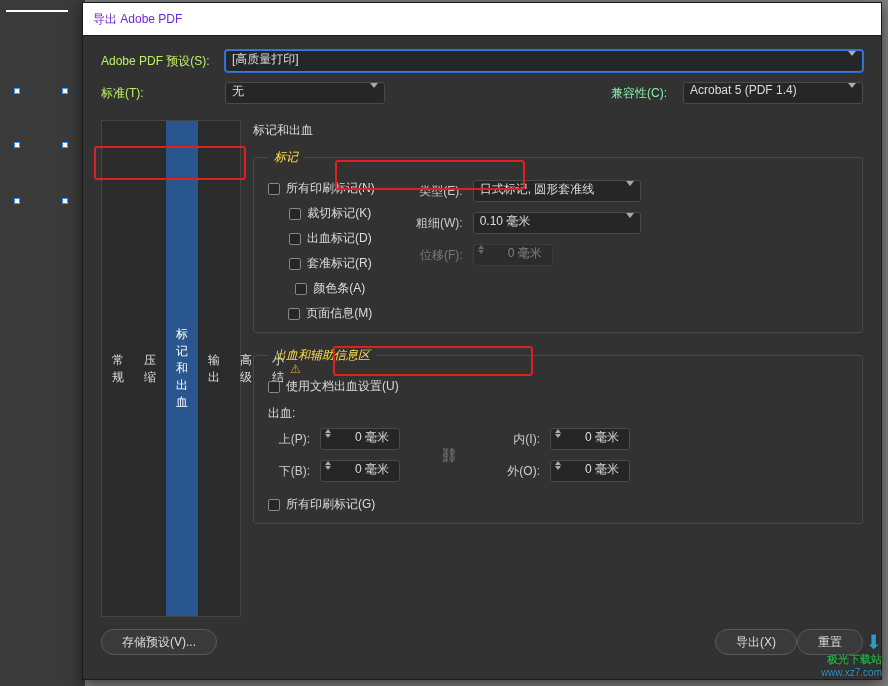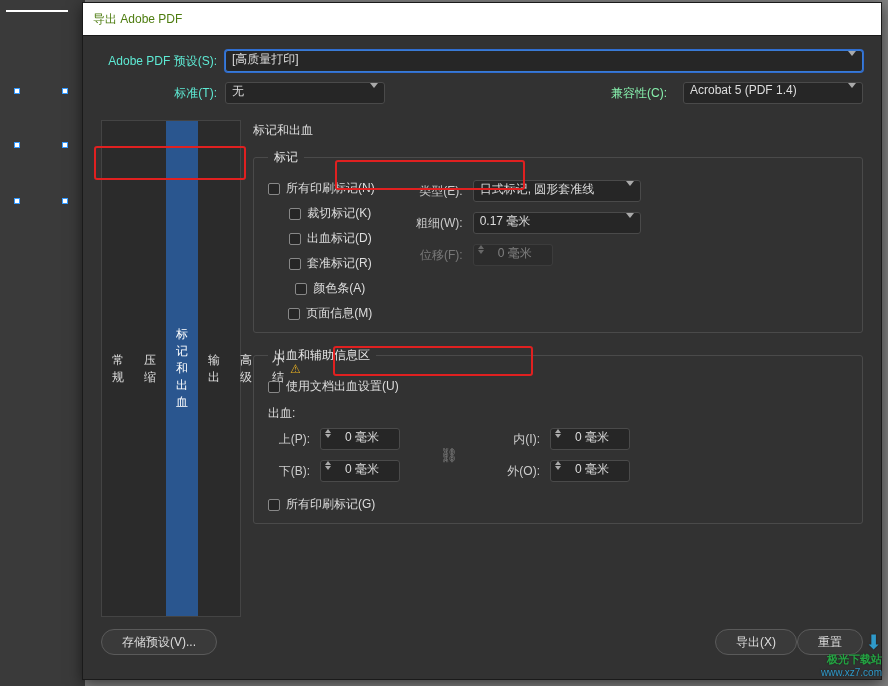"导出 Adobe PDF" .titlebar { color: #4d7c0f -> #6d28d9 }
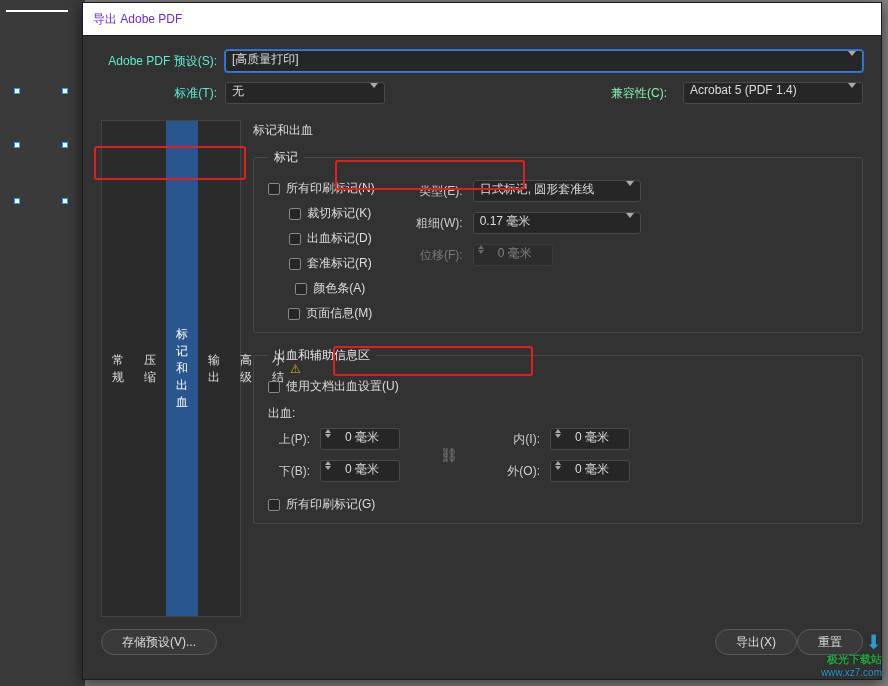"Adobe PDF 预设(S):" .toprow .lbl { color: #5eead4 -> #bef264; text-align: right -> left }
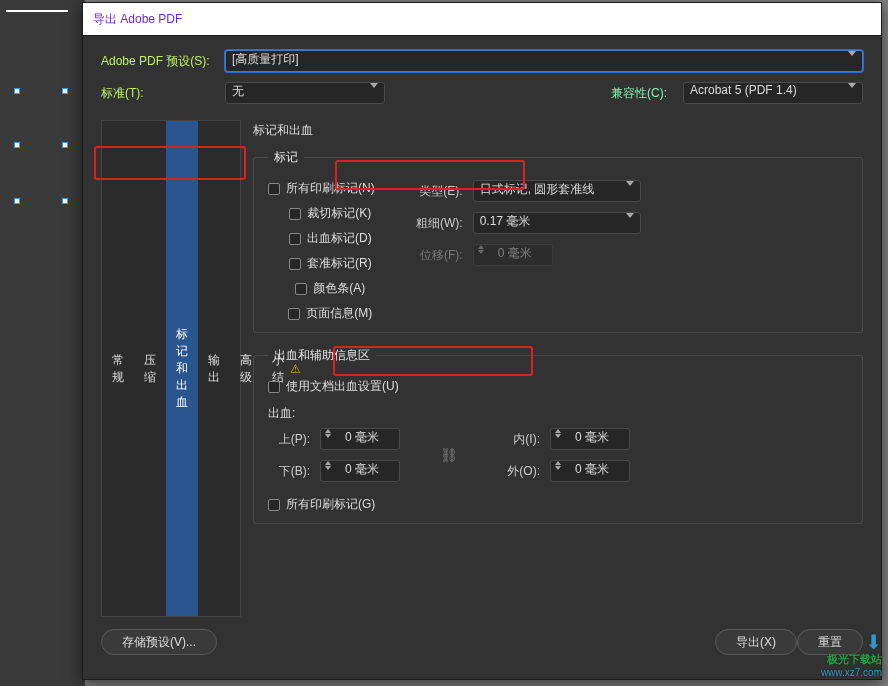"标记" legend { color: #e5e5e5 -> #fde047; font-style: none -> italic }
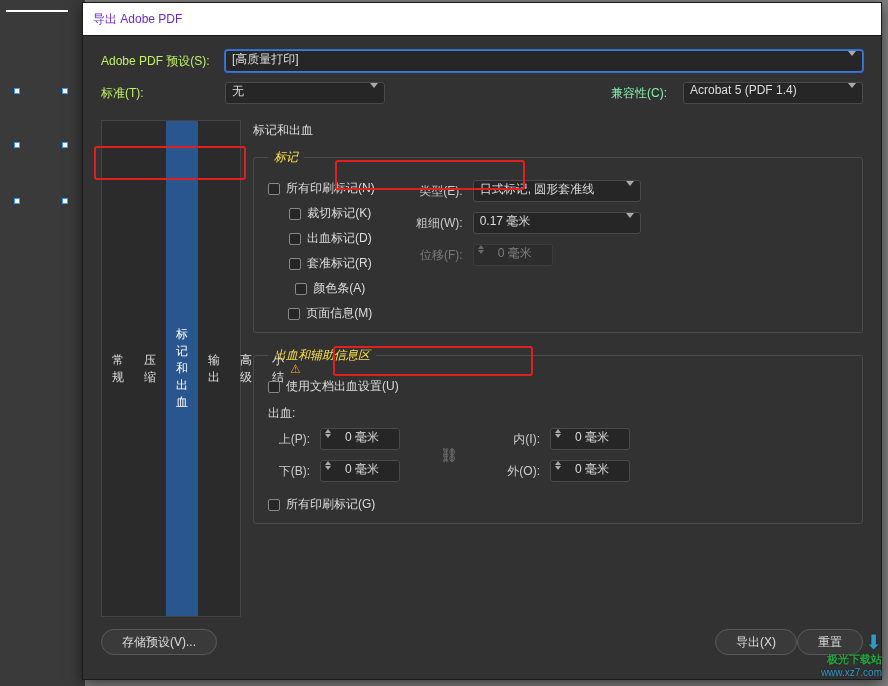"0.17 毫米" span { text: 0.17 -> 0.10 }
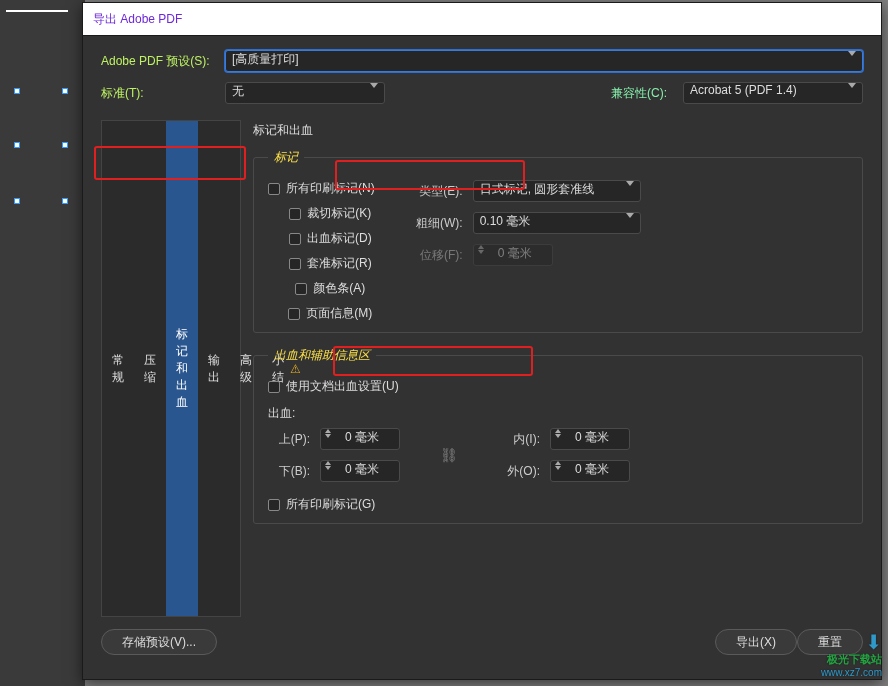"0 毫米" .numbox { gap: 10px -> 20px }
